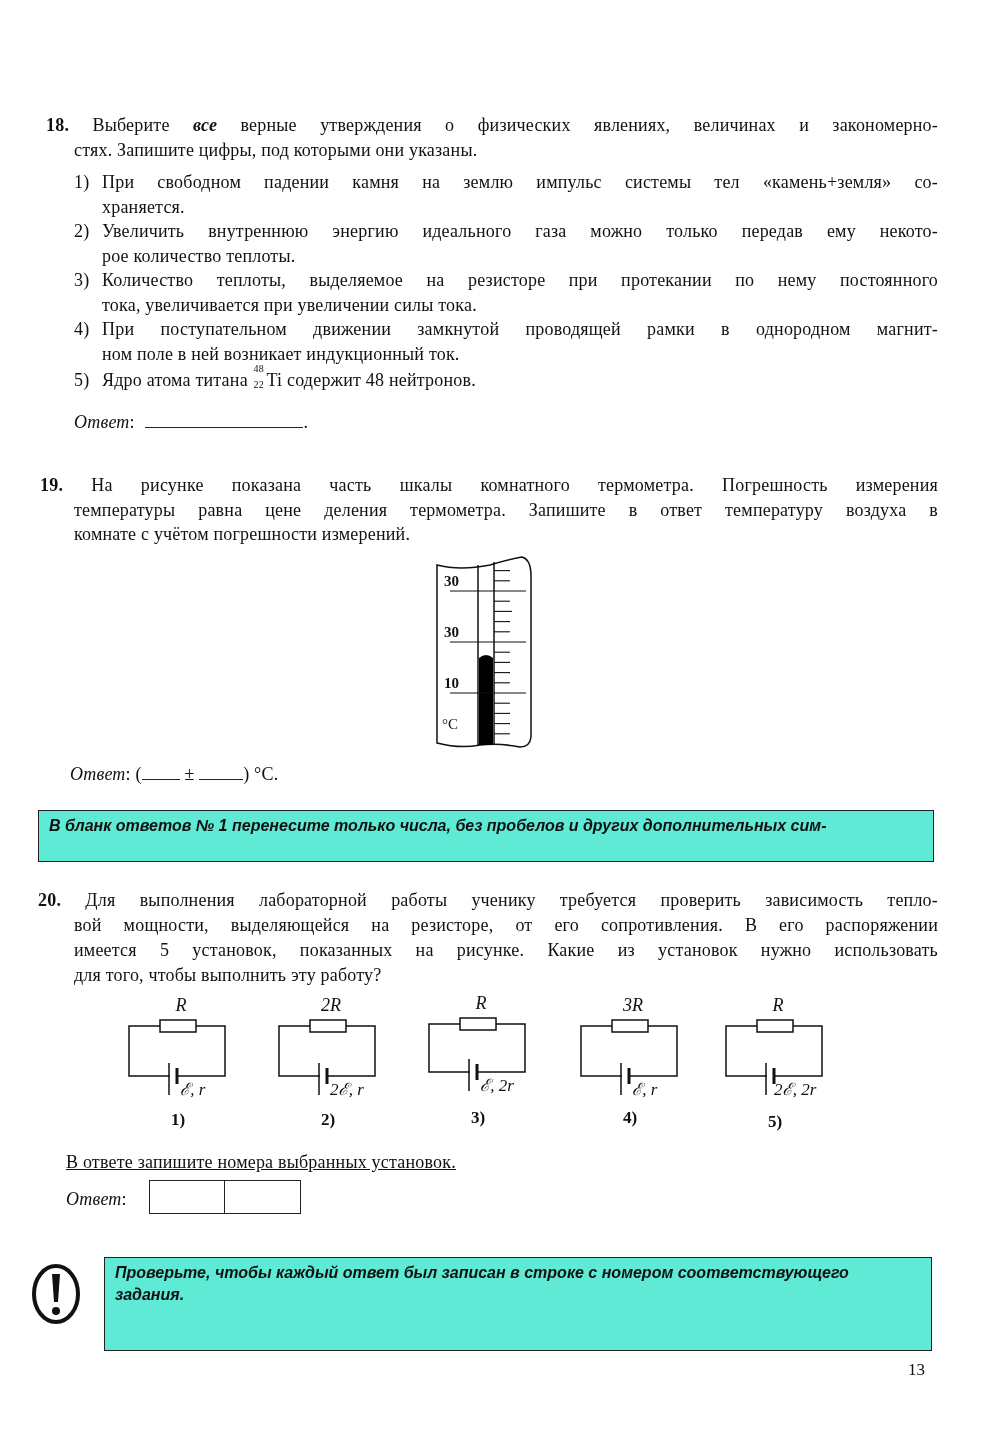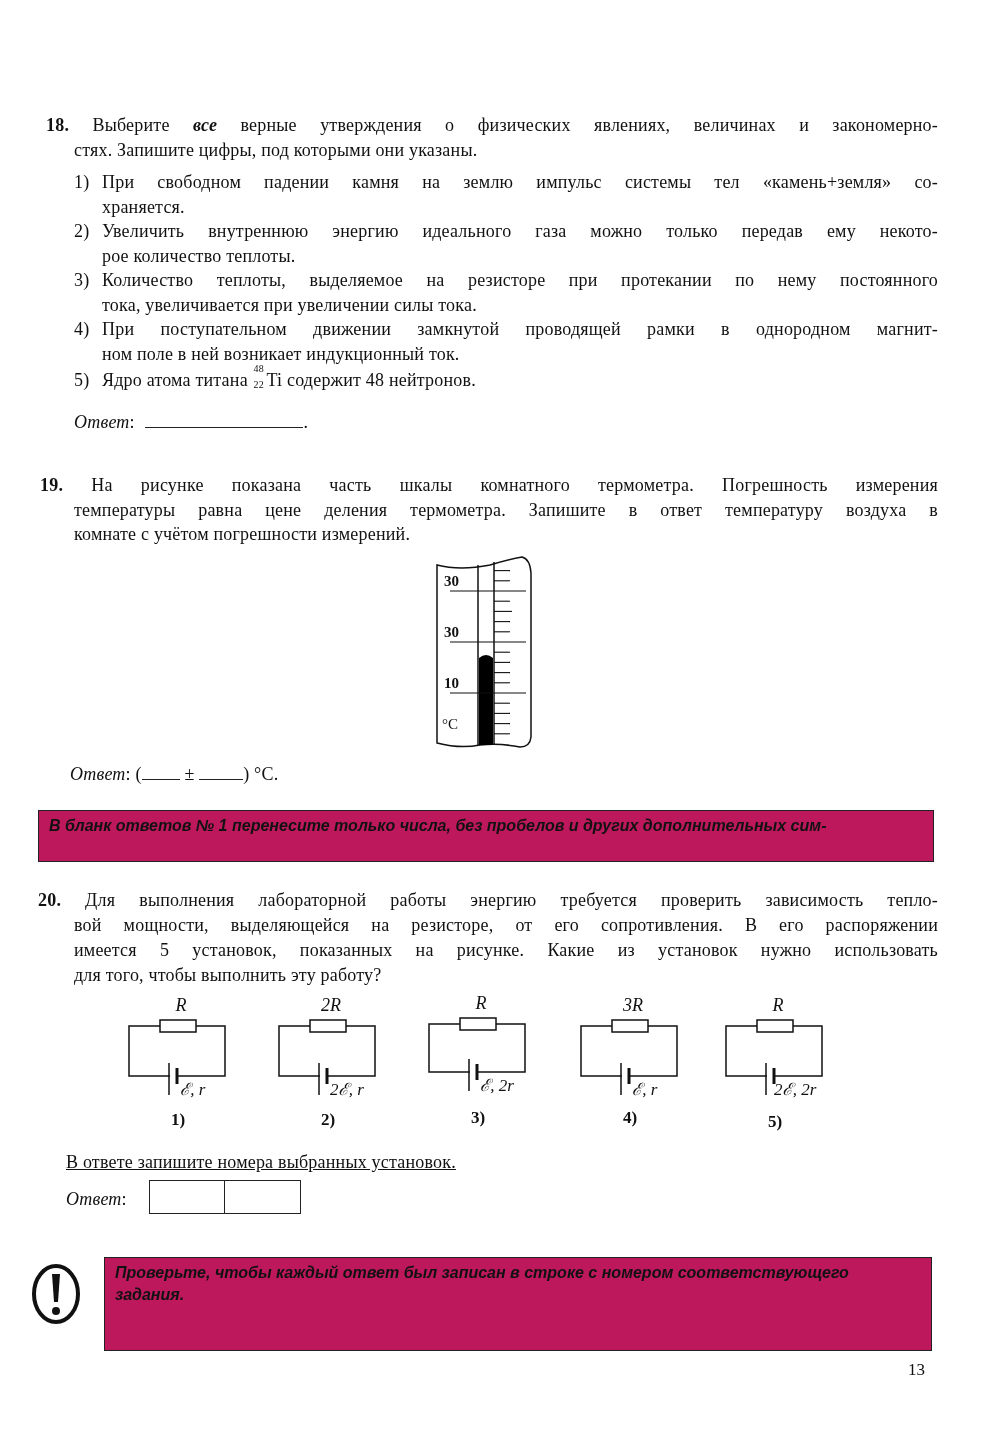"В бланк ответов № 1" .notice { background: #be185d -> #5eead4 }
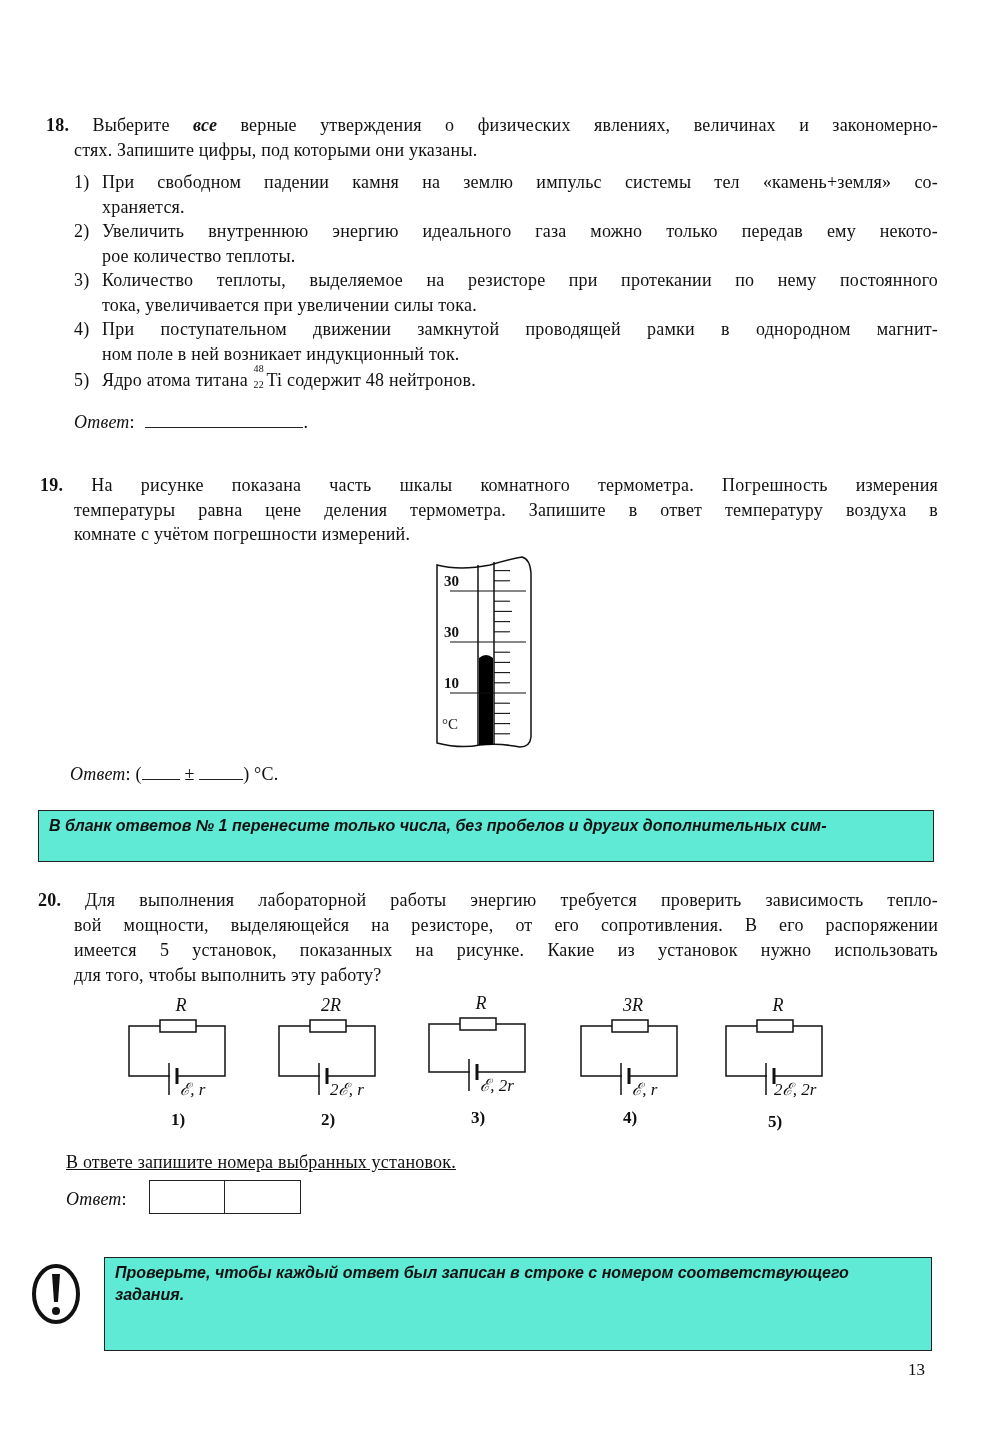"Для выполнения лабораторной работы" span { text: энергию -> ученику }
